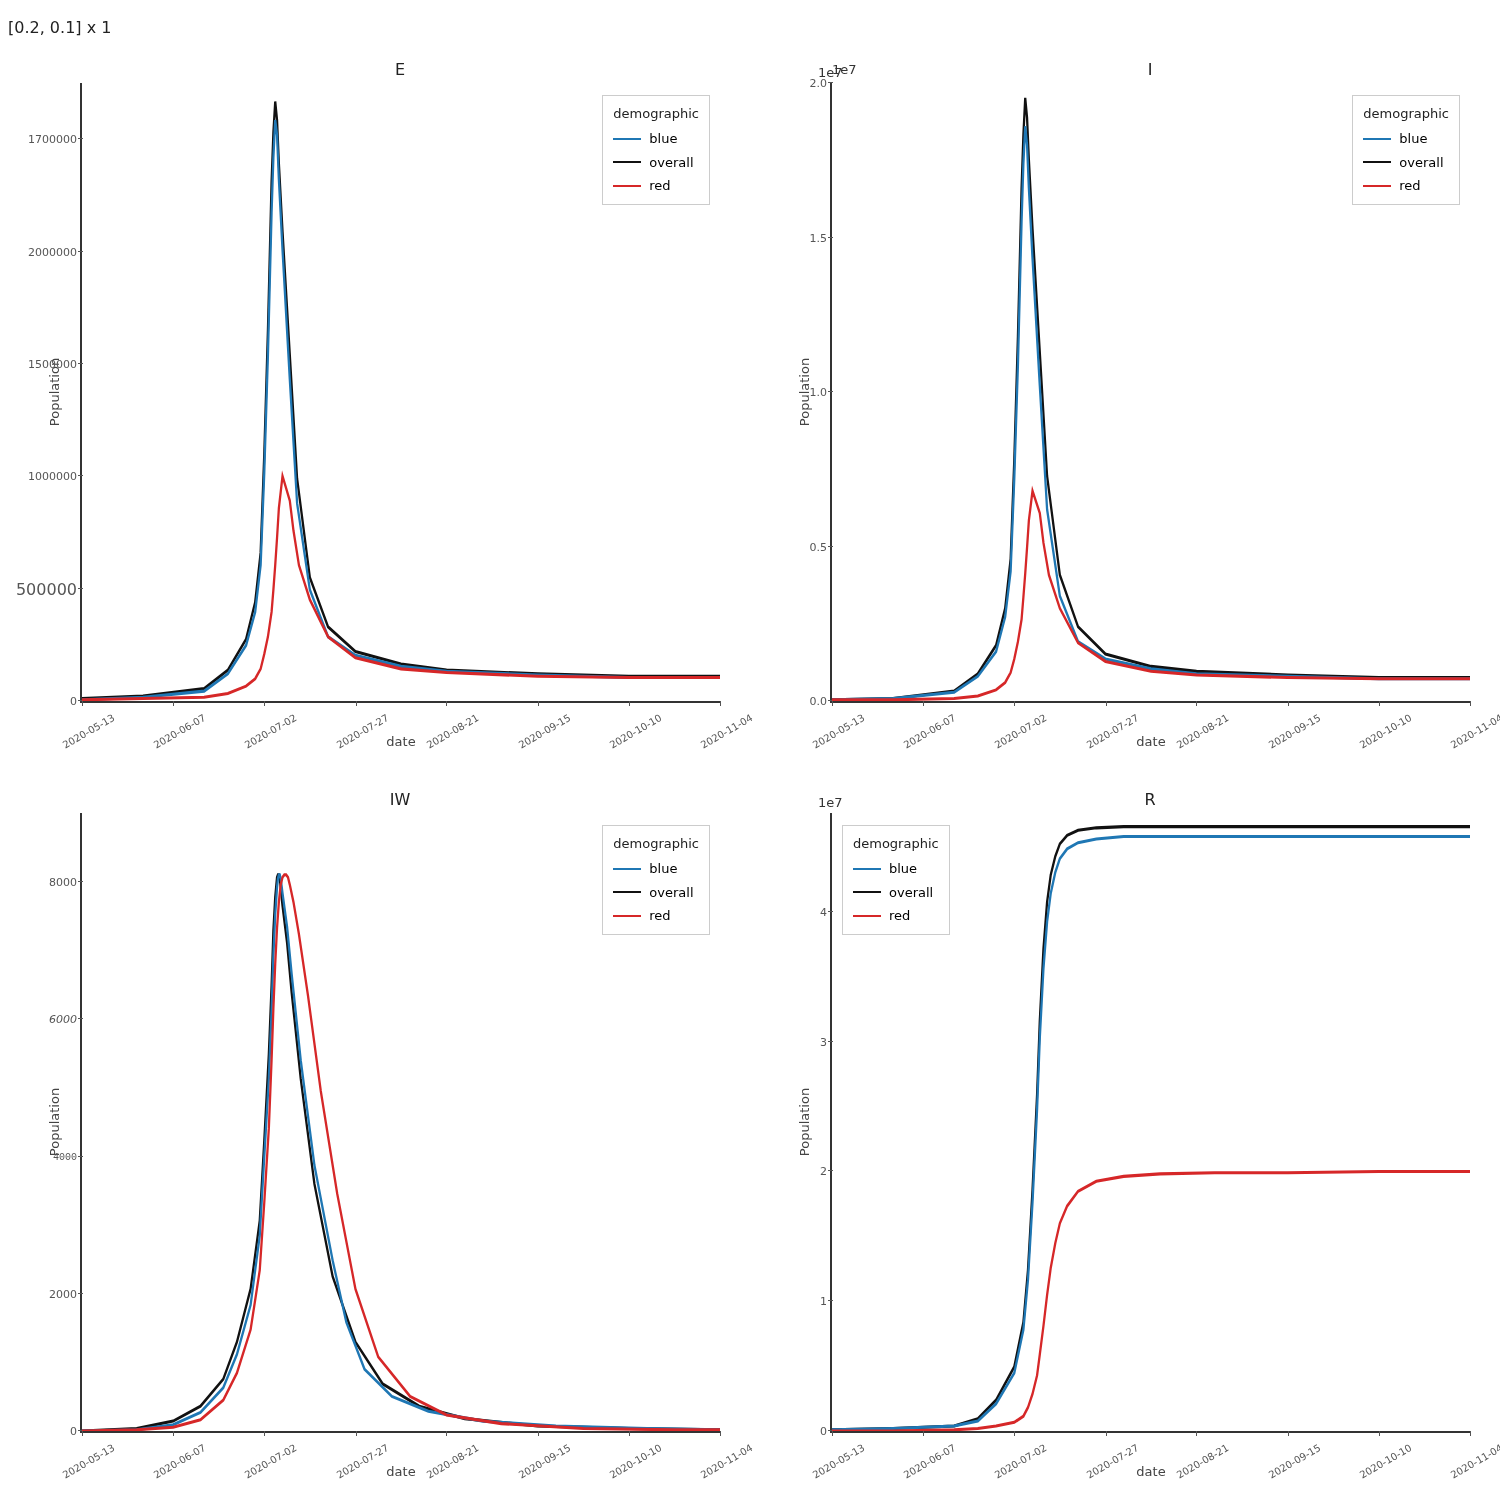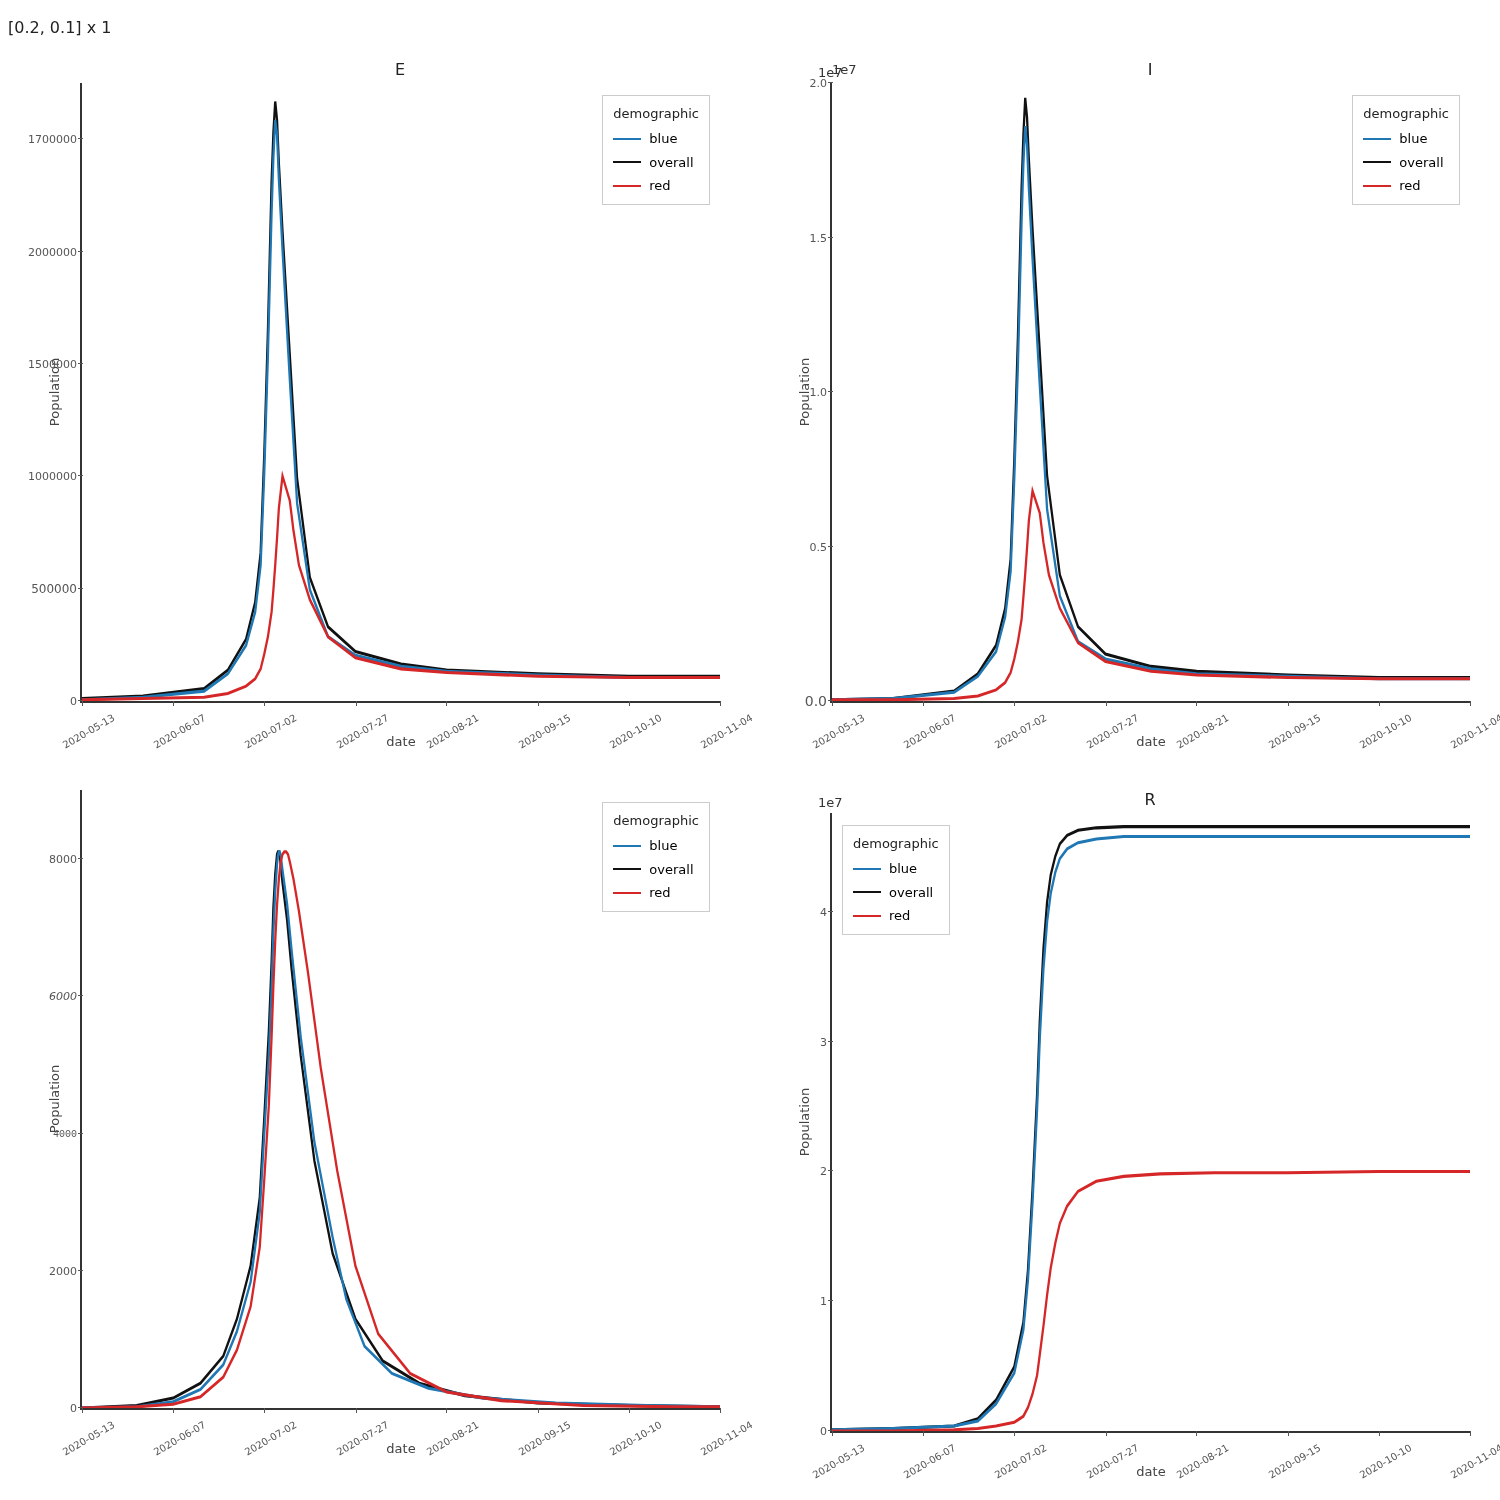"500000" div { font-size: 12px -> 16px }
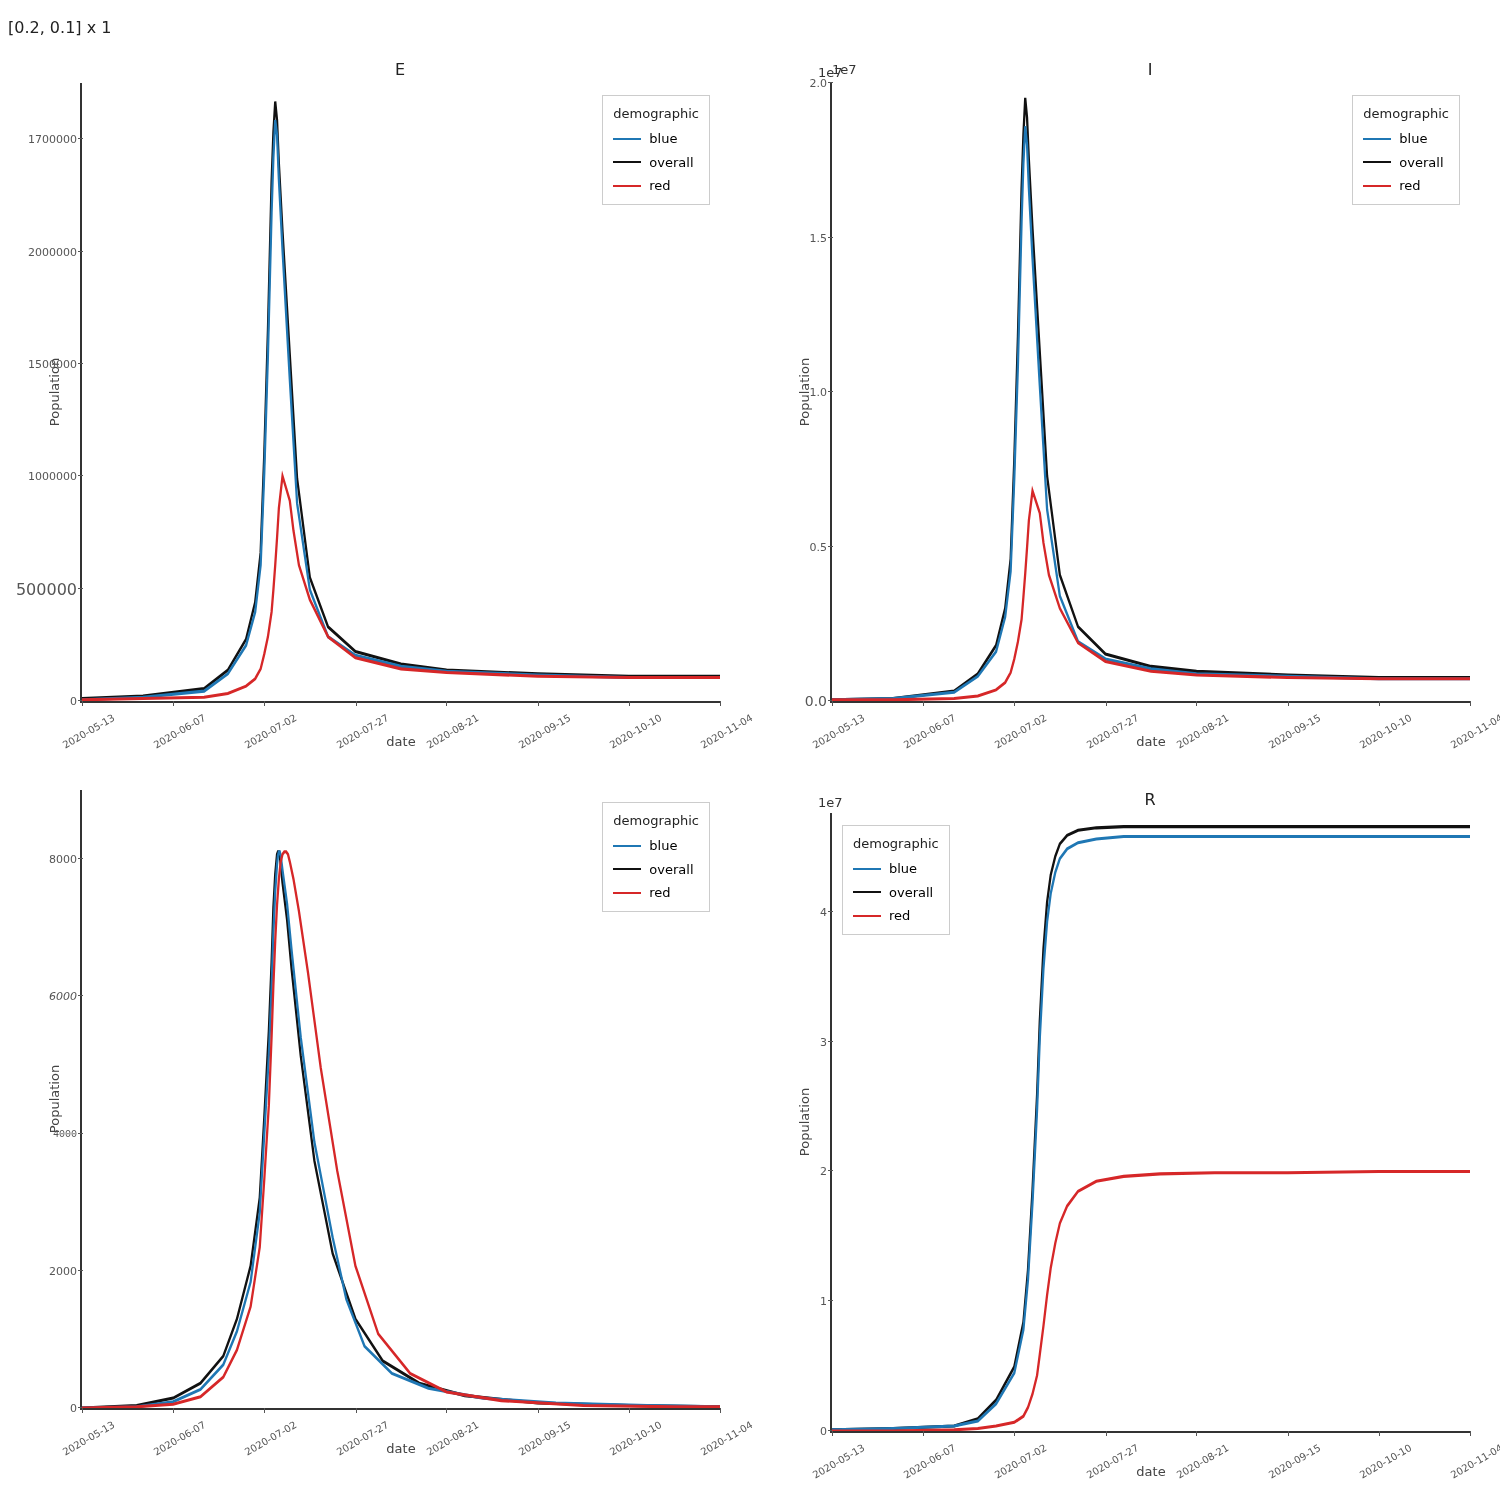"0.0" div { font-size: 14px -> 11px }
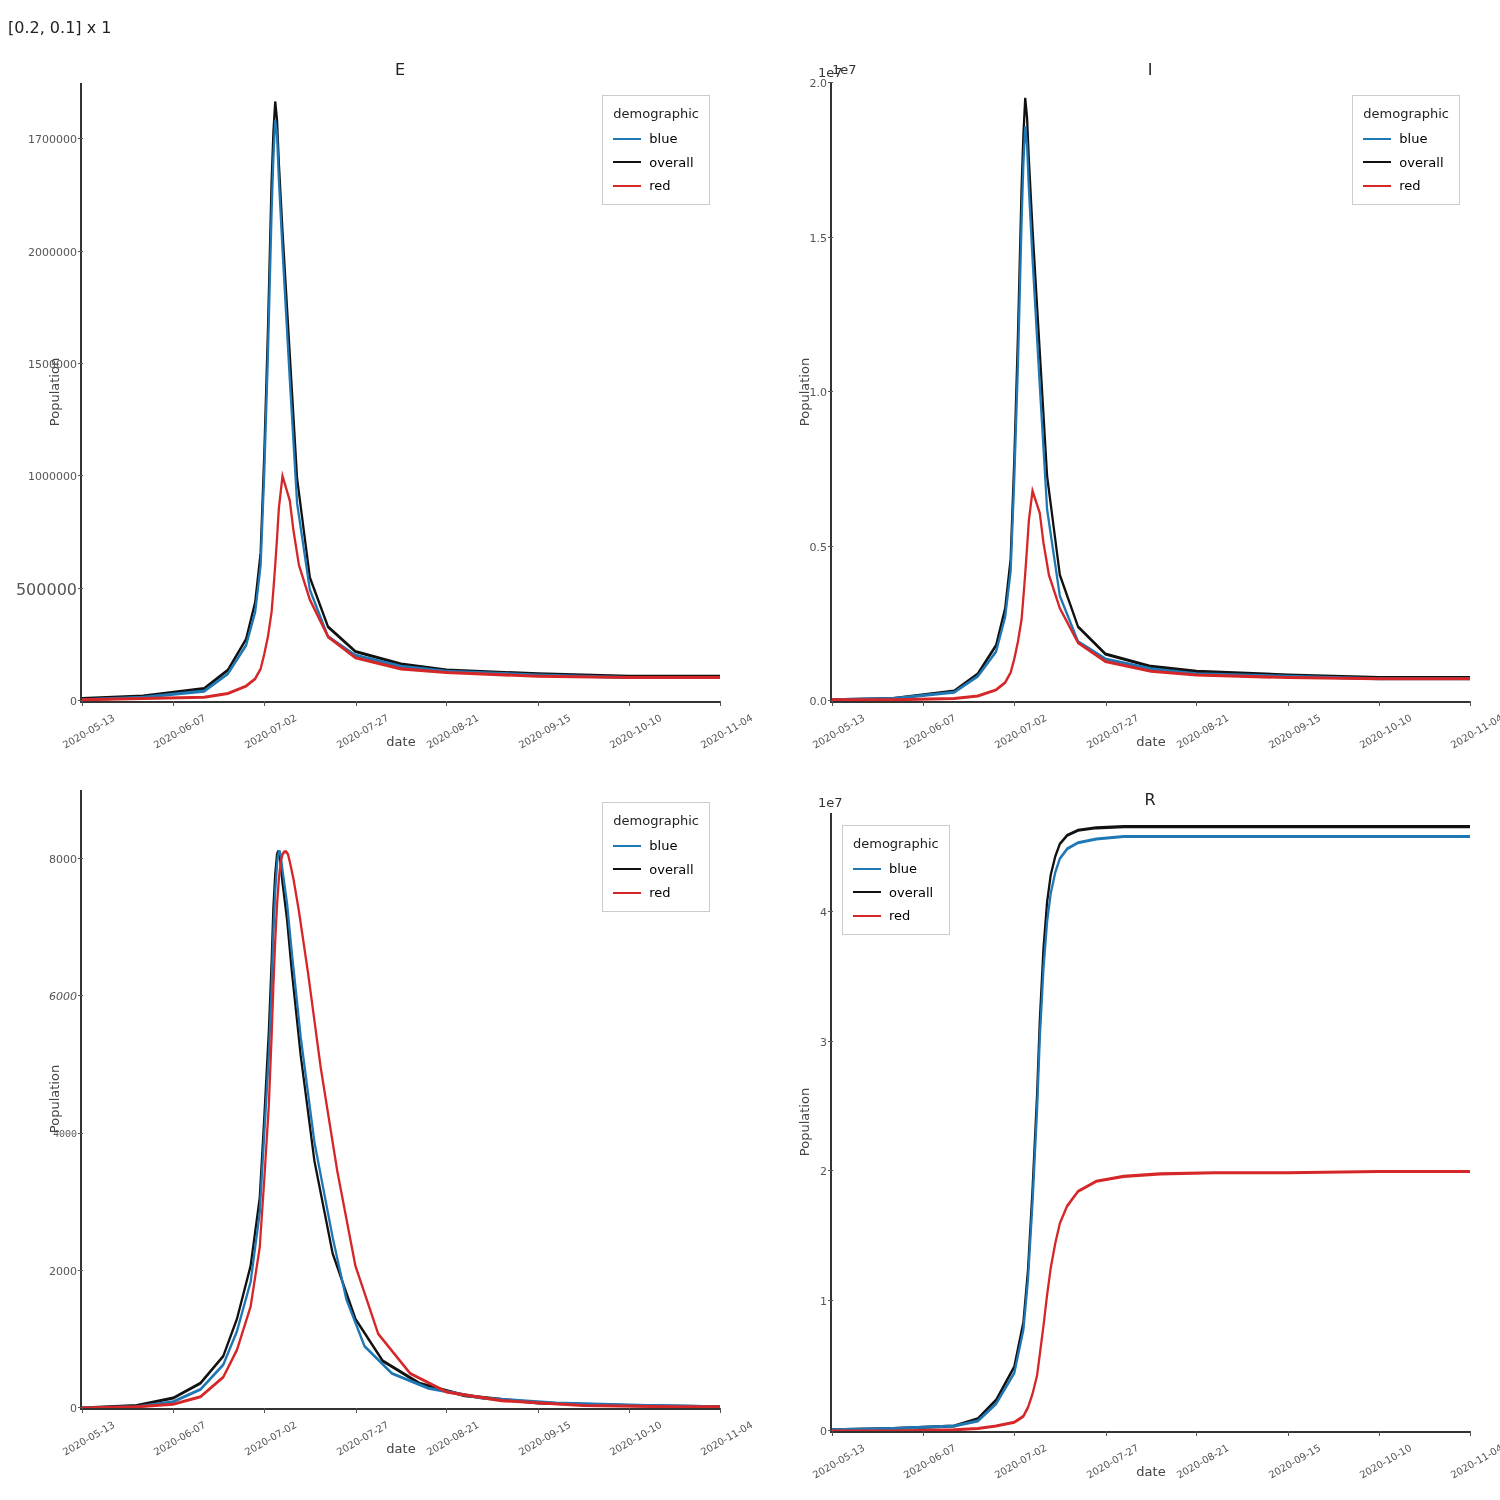"IW" div.chart-title { html: none -> <div>IW</div> }
